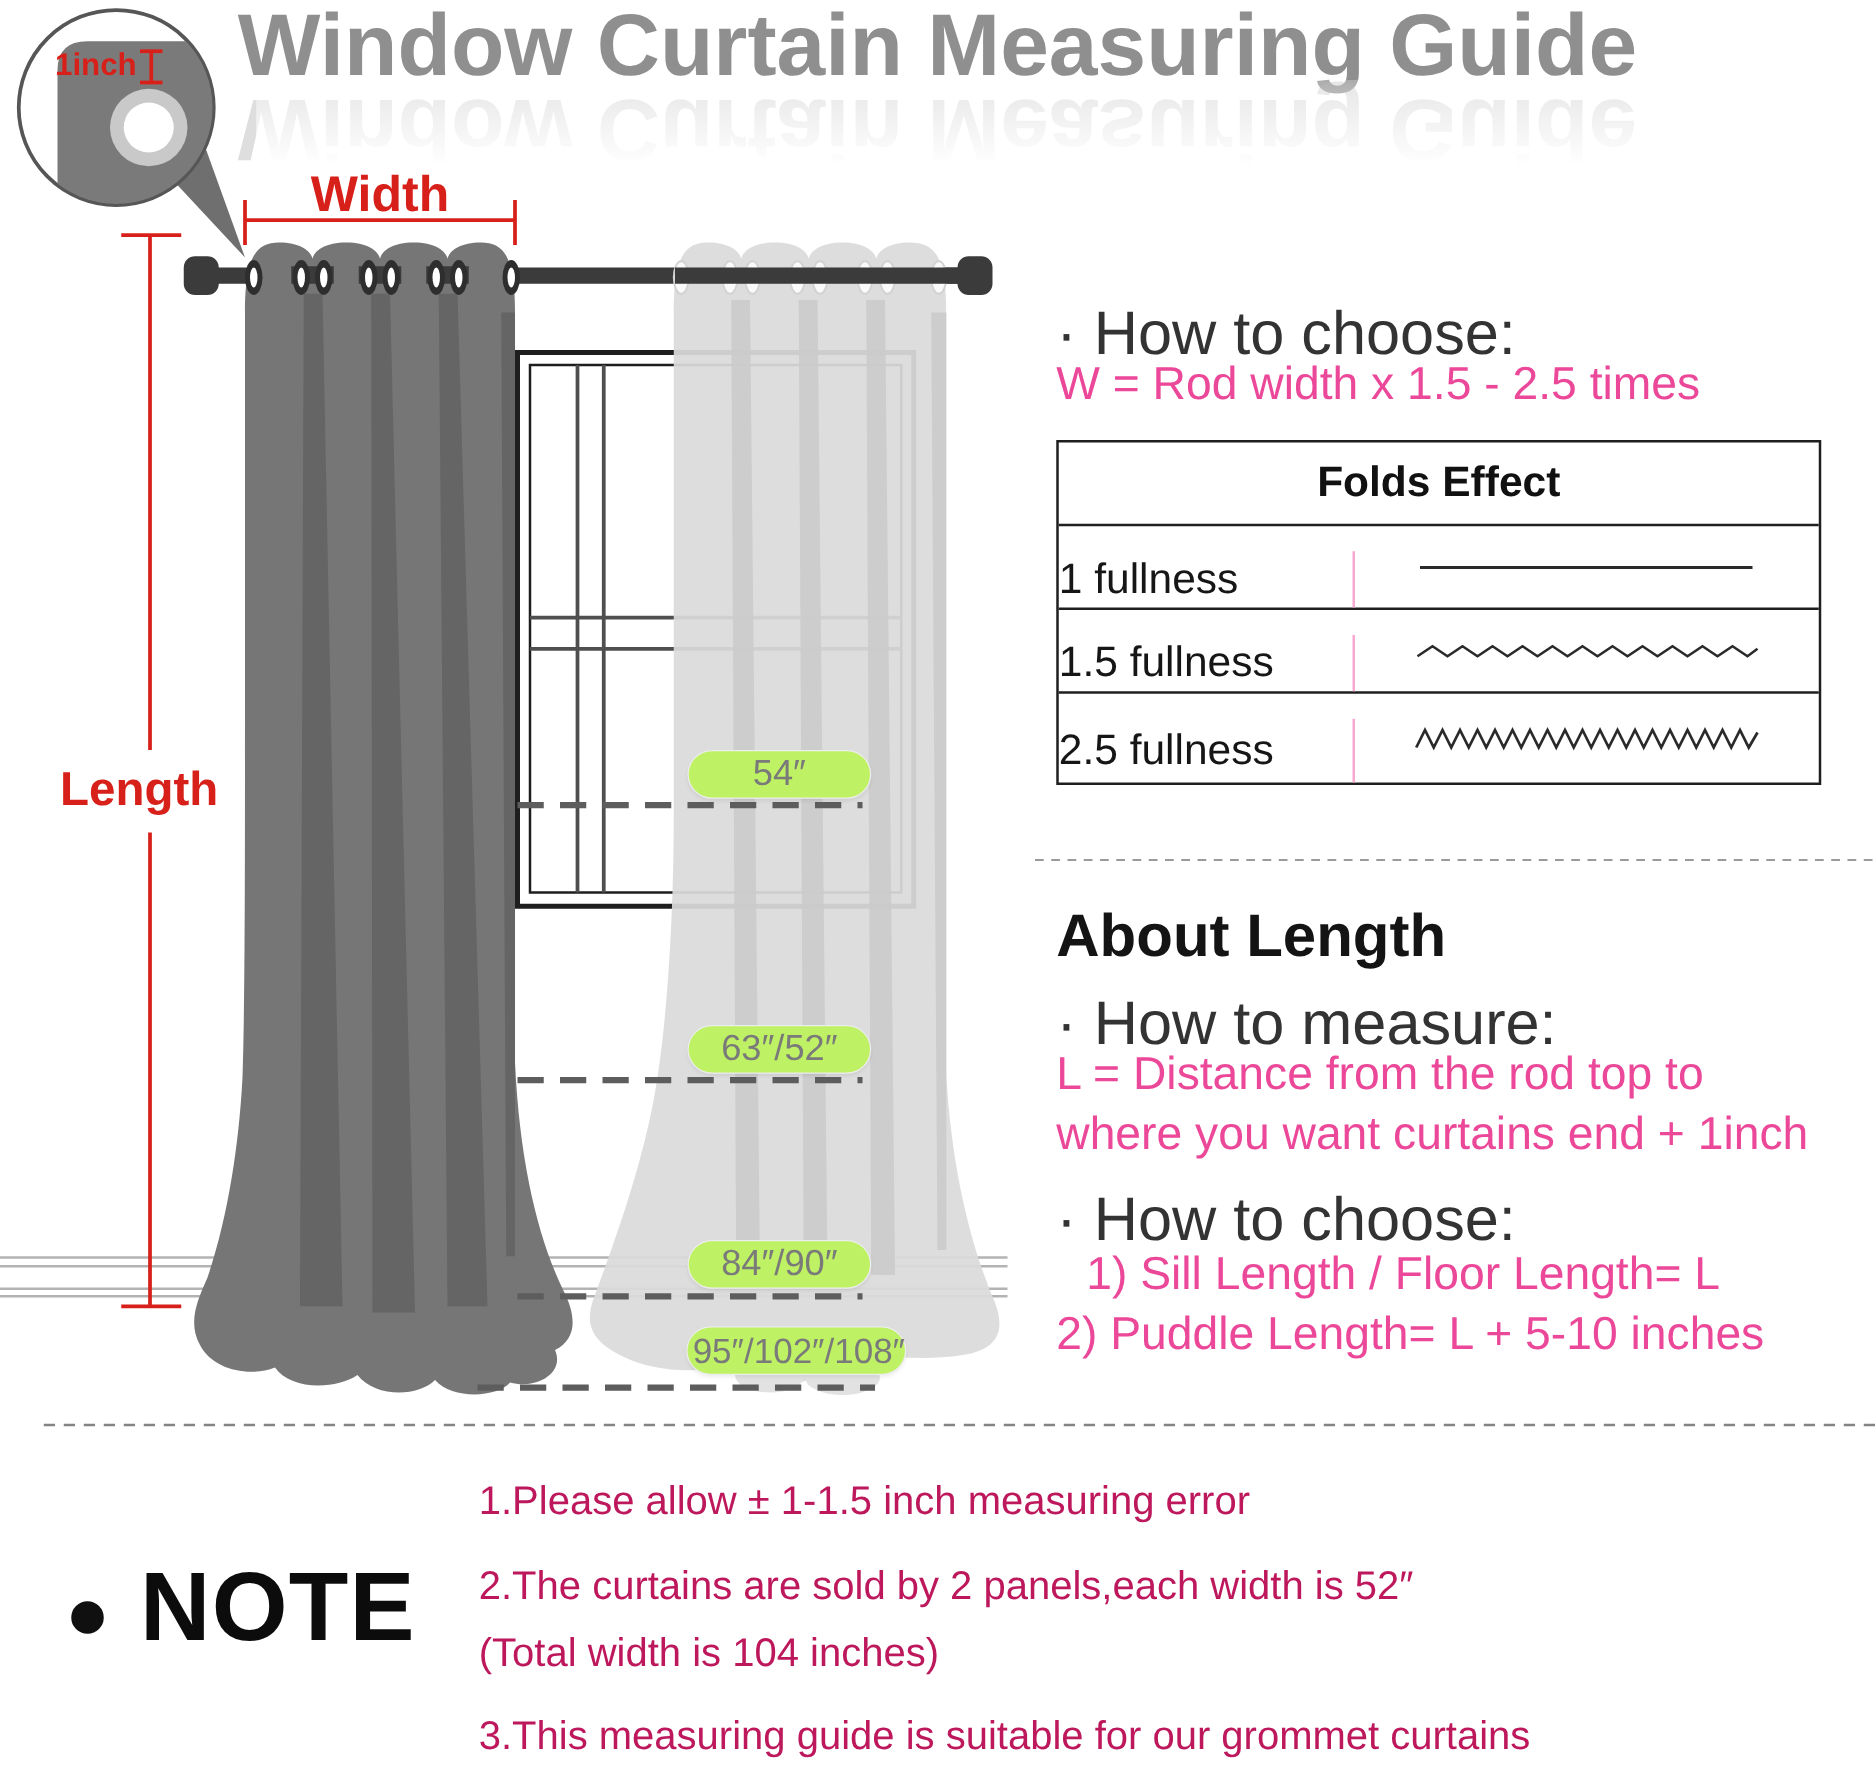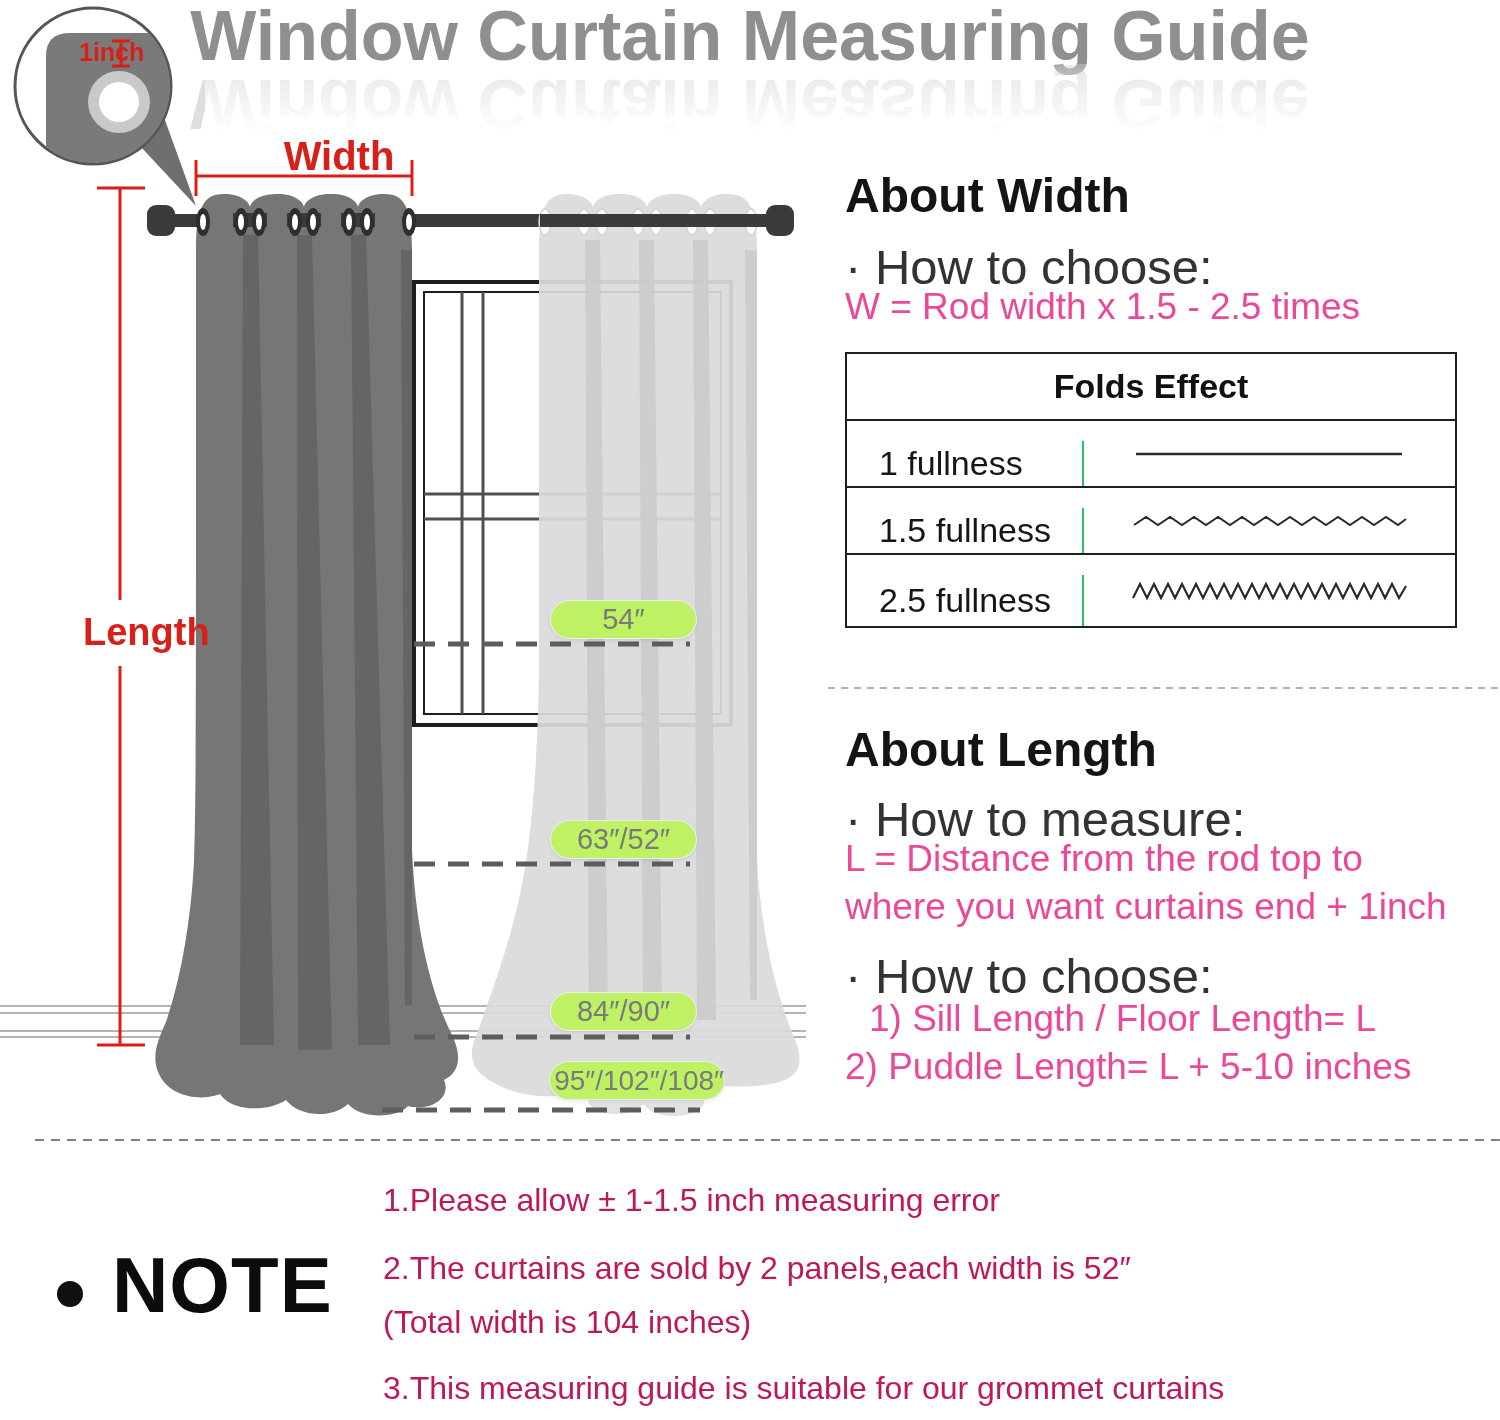"1inch" .red-lbl { margin-left: 35px -> none }
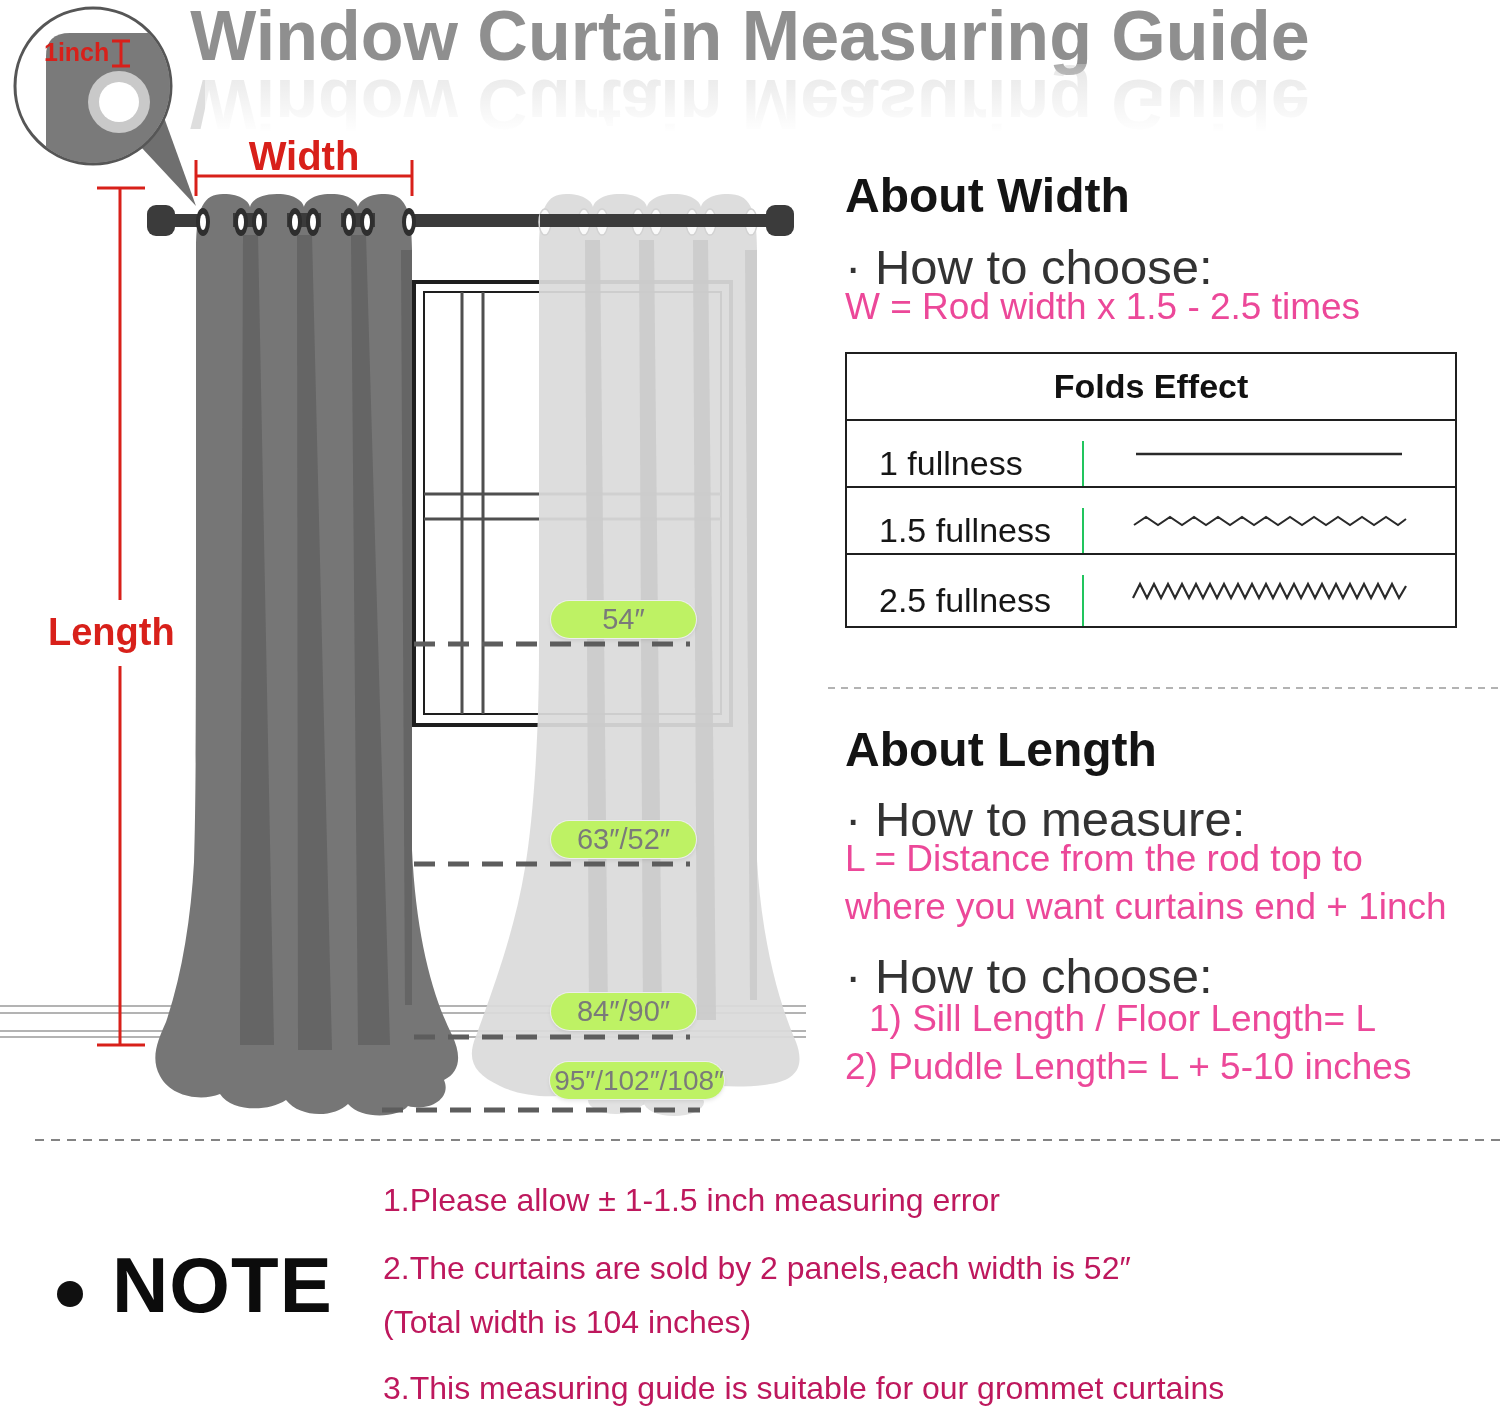"About Width" div.h2 { html: <div>About Width</div> -> none }
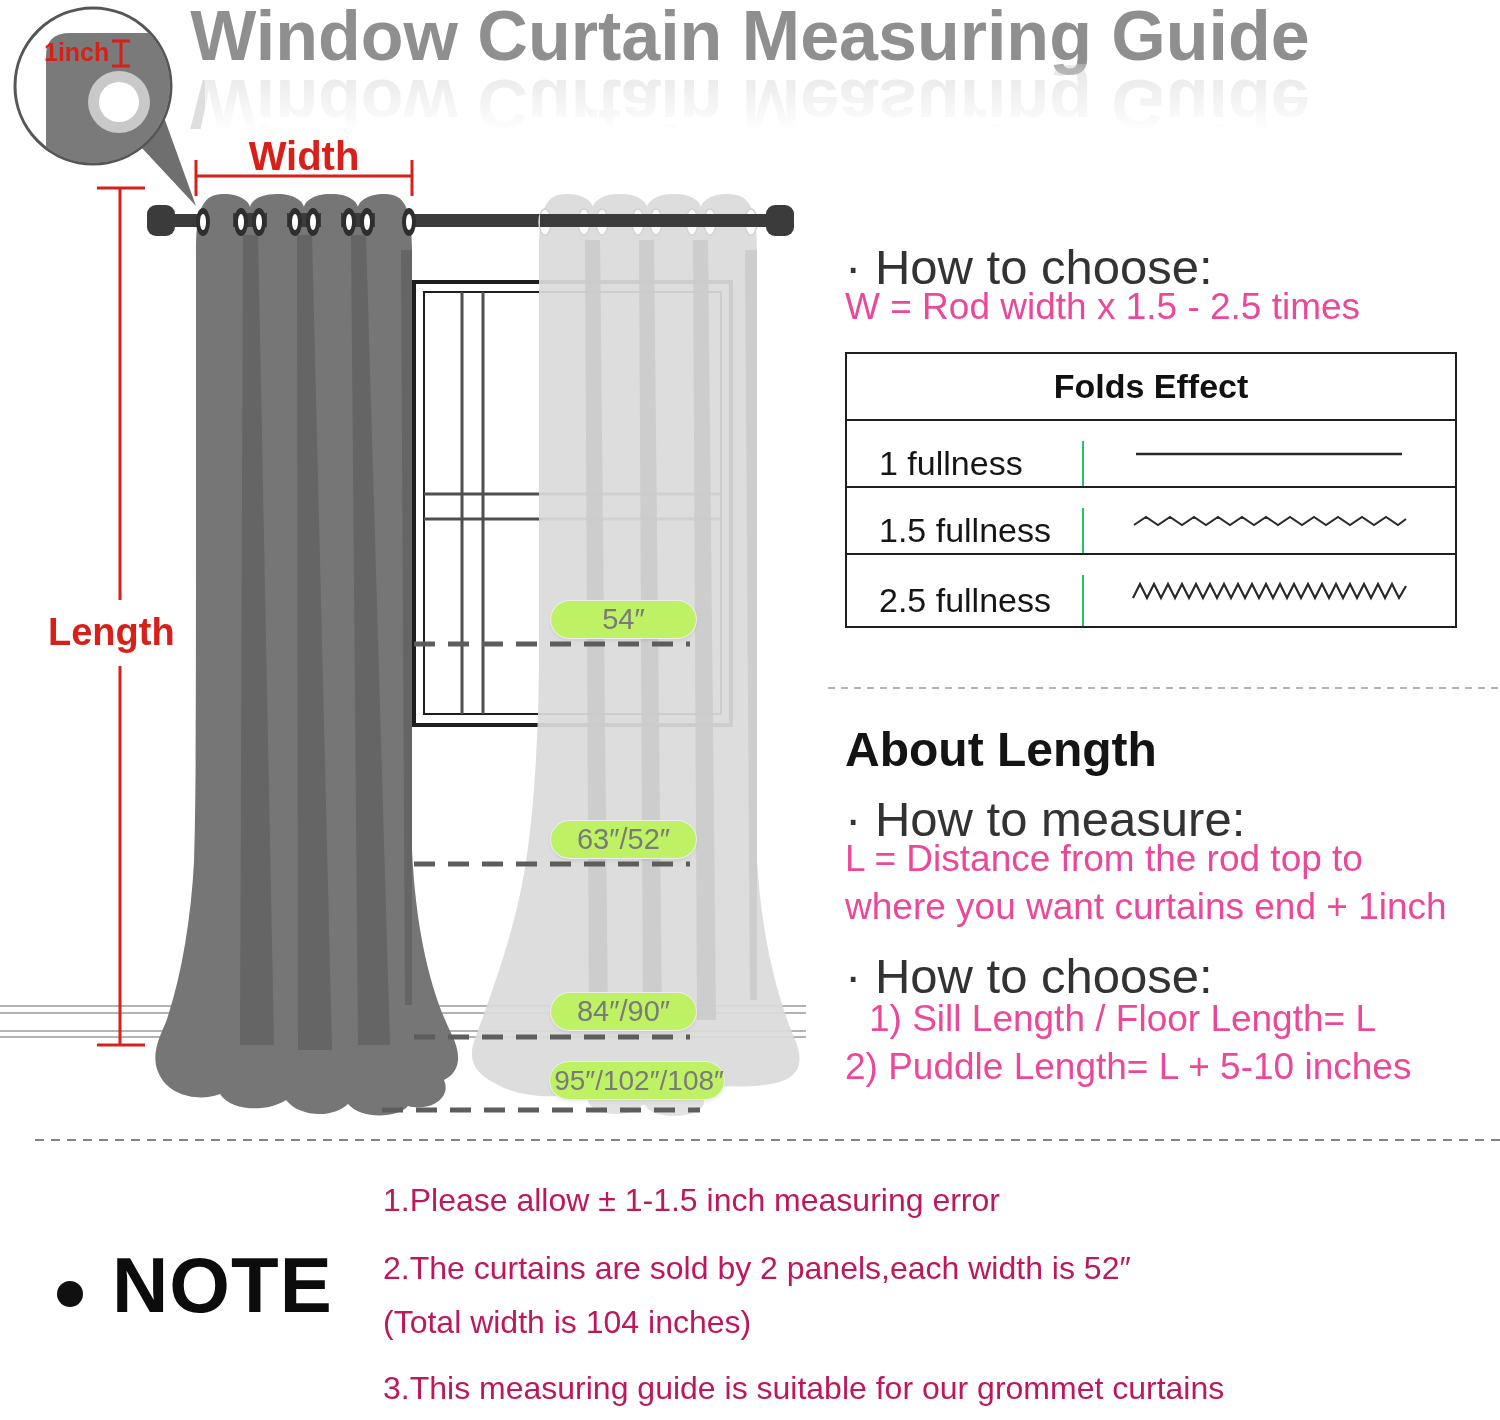"1 fullness" .folds-label { border-right: 2px solid #22c55e -> 2px solid #f9a8d4; padding-left: 32px -> none }
